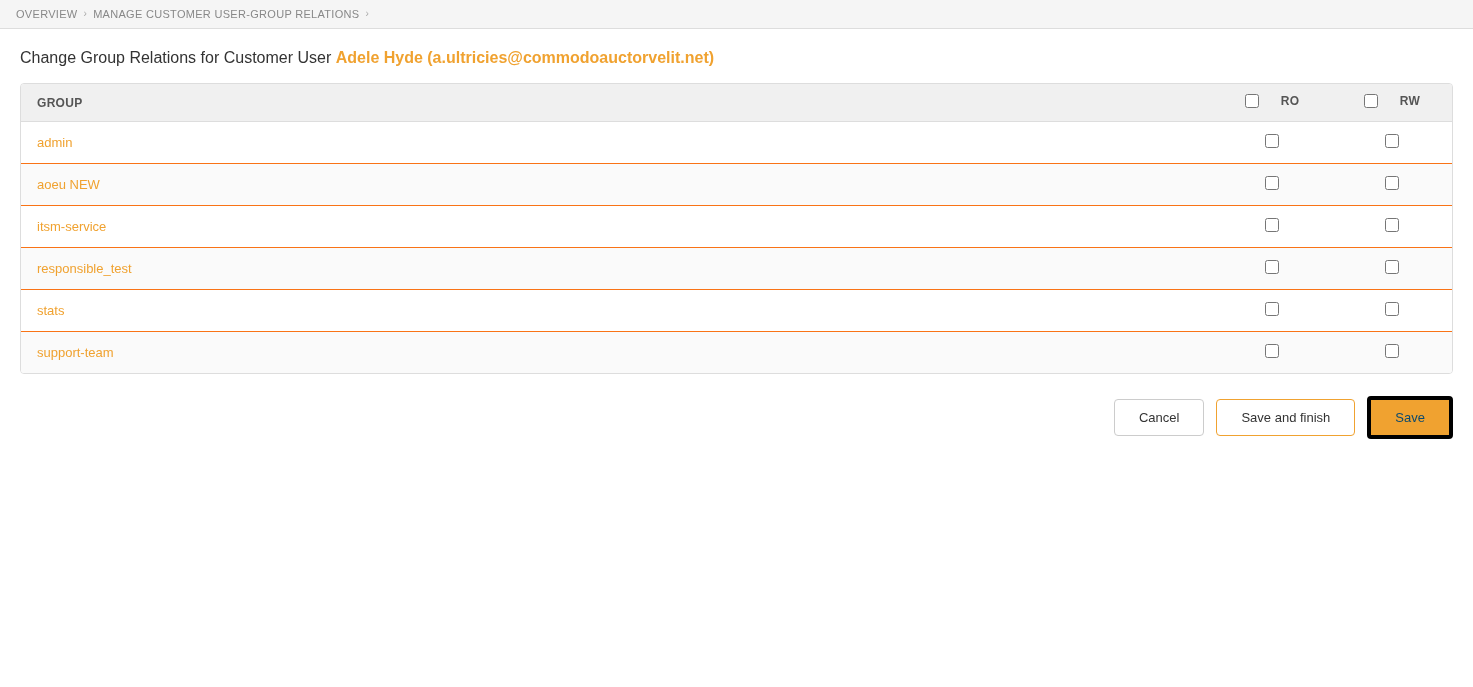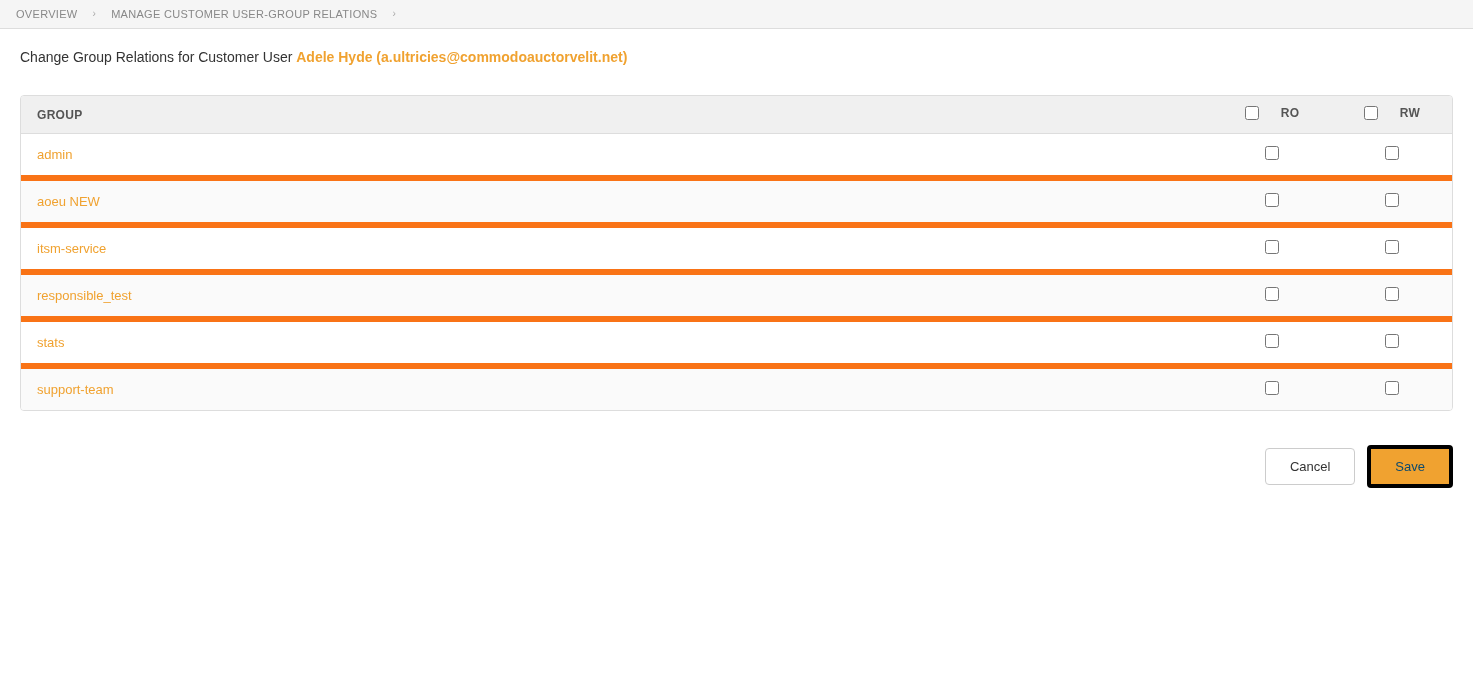"OVERVIEW" .breadcrumb { gap: 15px -> 6px }
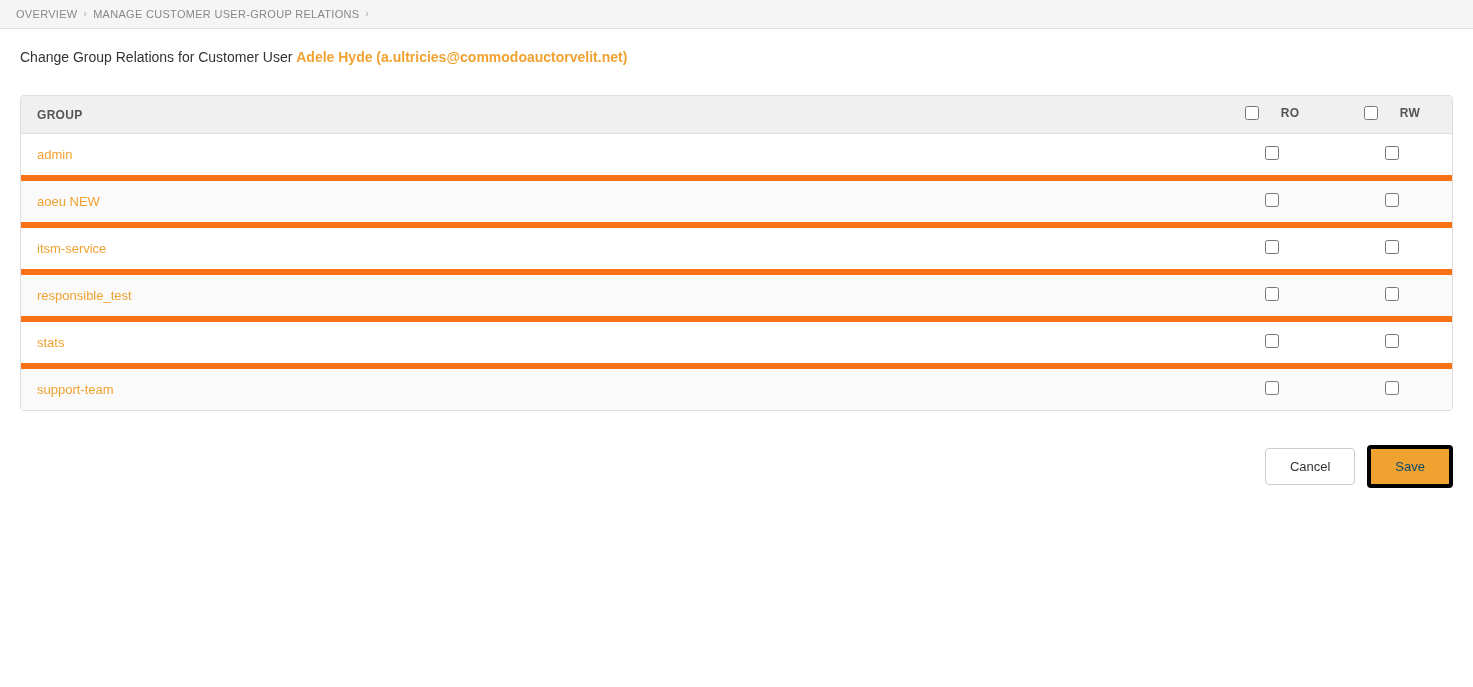"Change Group Relations for Customer" .page-title { font-size: 14px -> 16px; margin-bottom: 30px -> 16px }
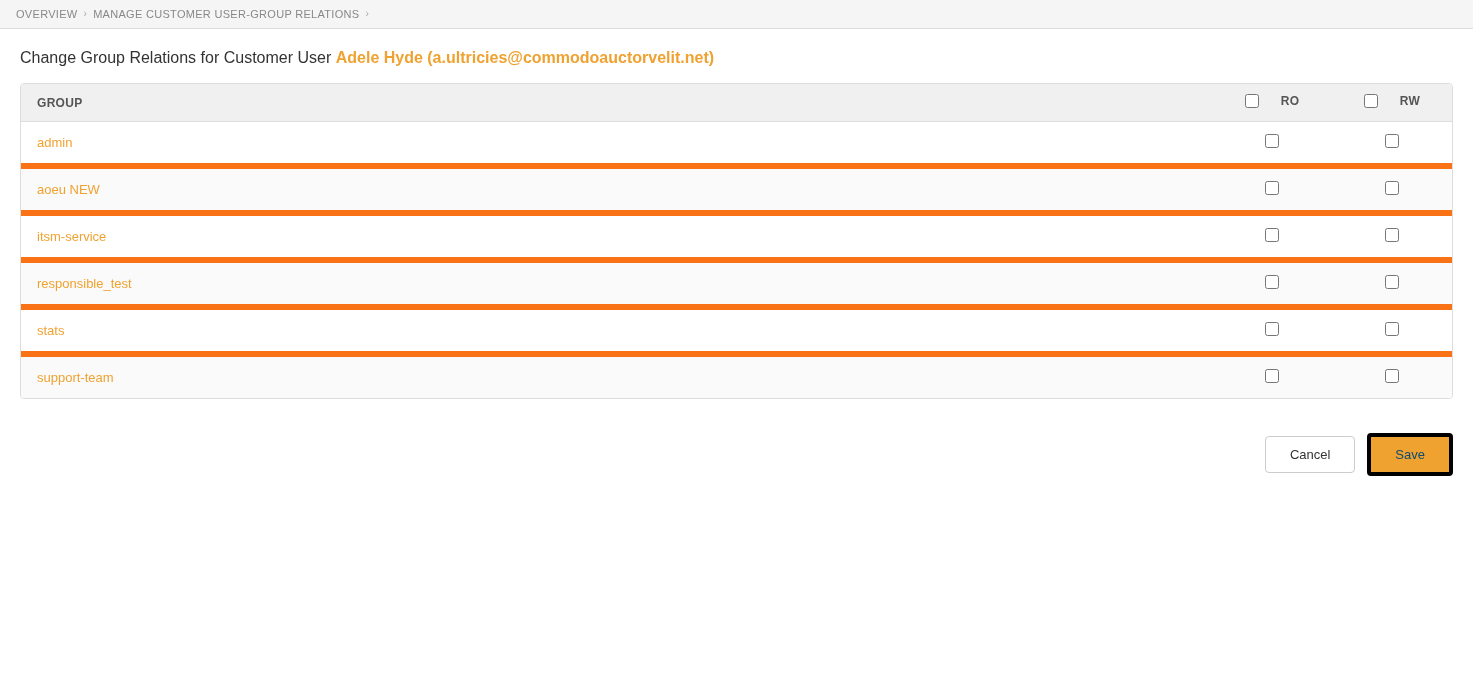"GROUP" .table-container { margin-bottom: 24px -> 12px }
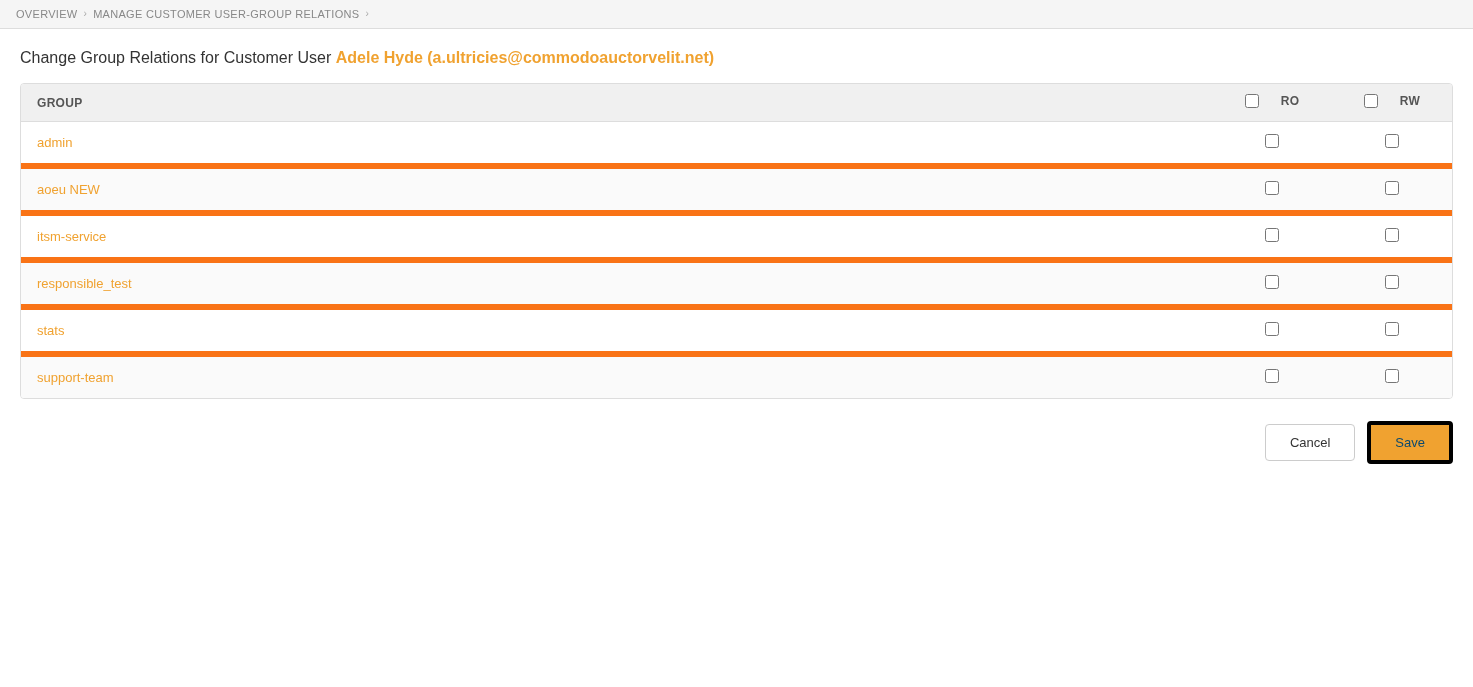"admin" tbody tr { border-bottom: 6px solid #f97316 -> 1px solid #f97316 }
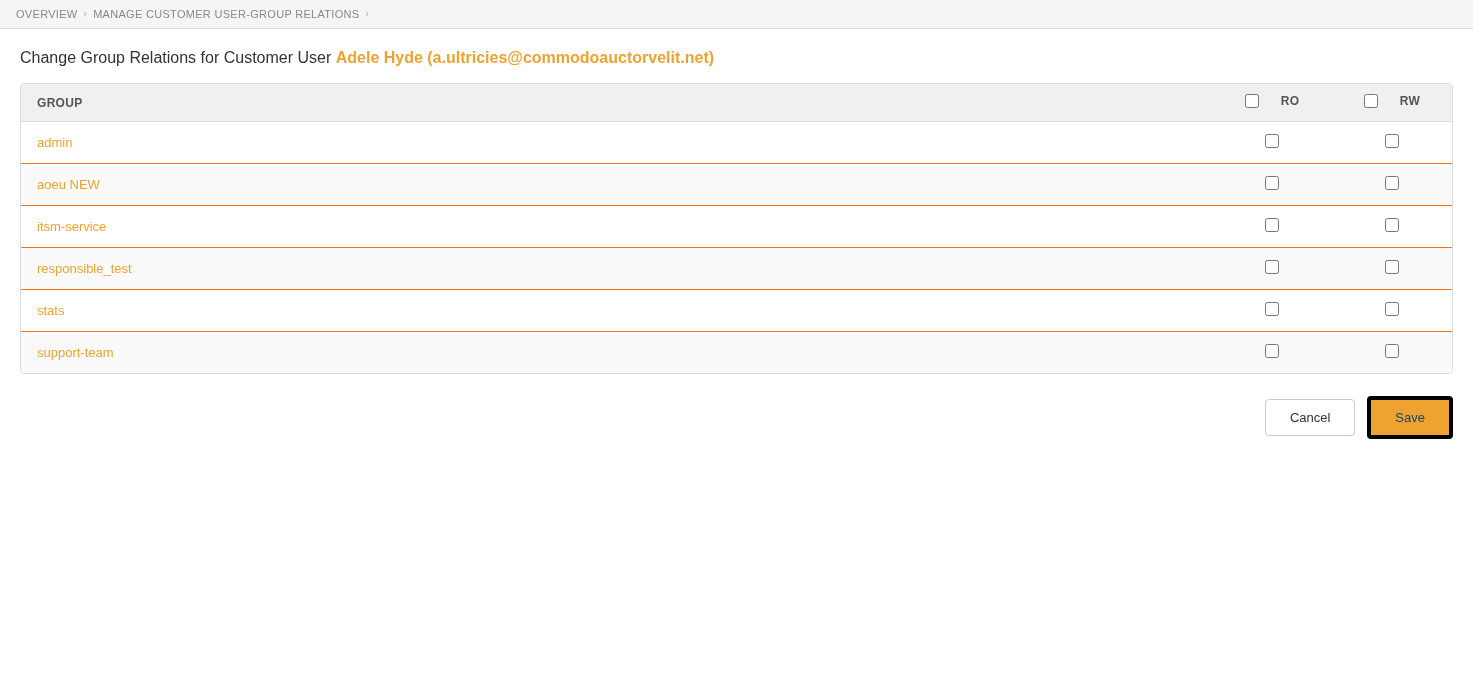"Save and finish" button.btn { html: none -> <button>Save and finish</button> }
